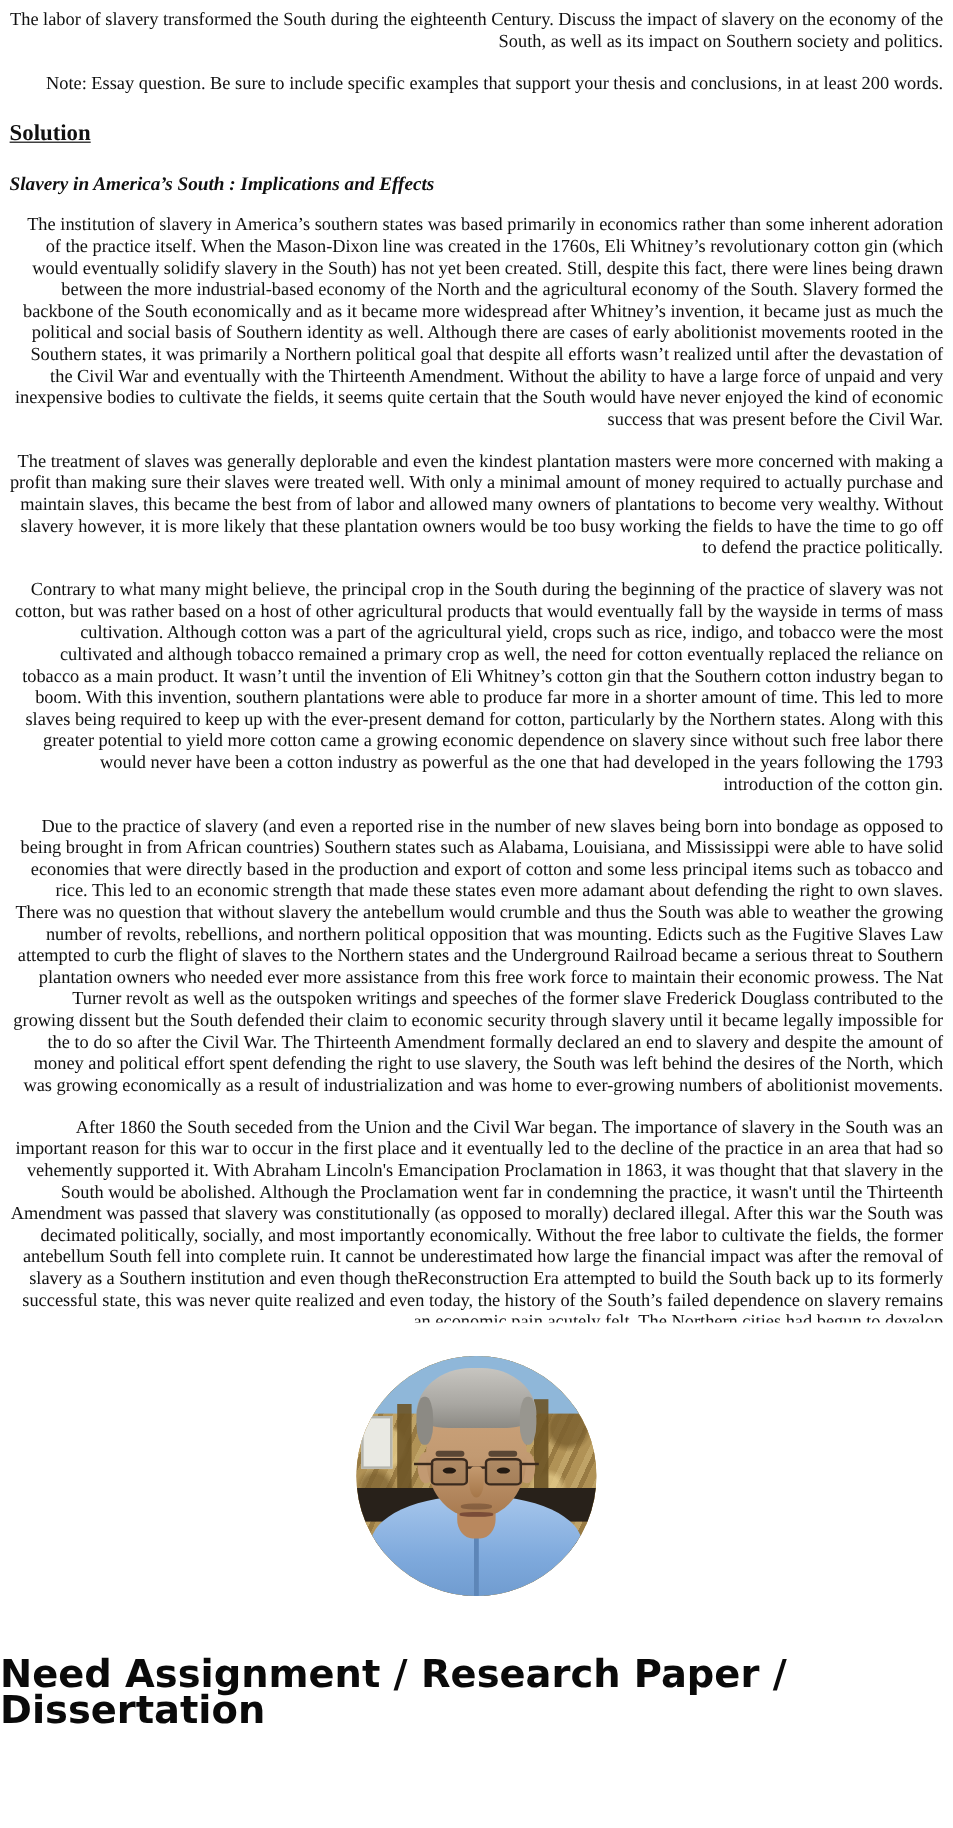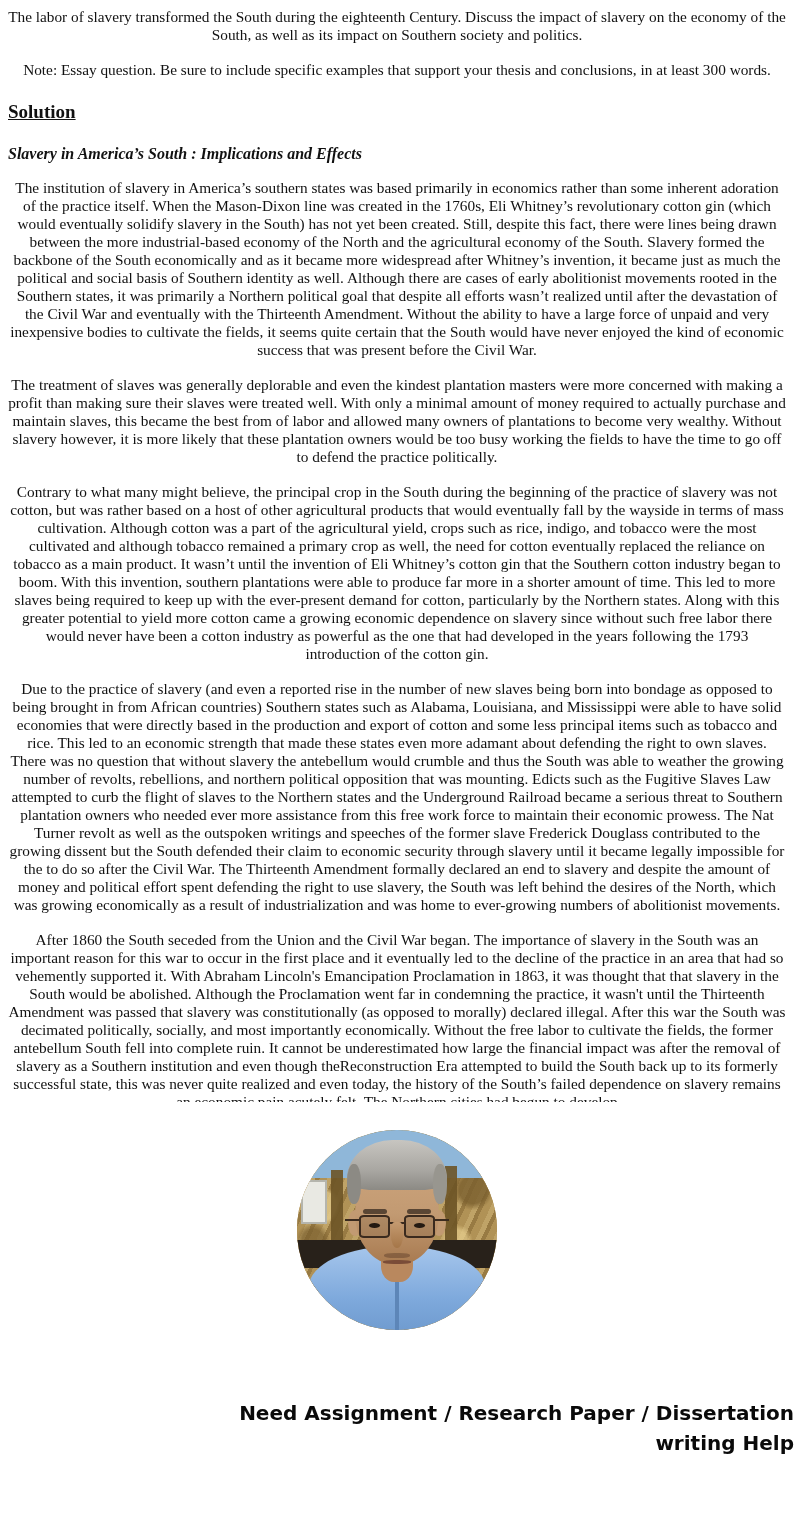"The labor of slavery transformed" .body-text { text-align: center -> right }
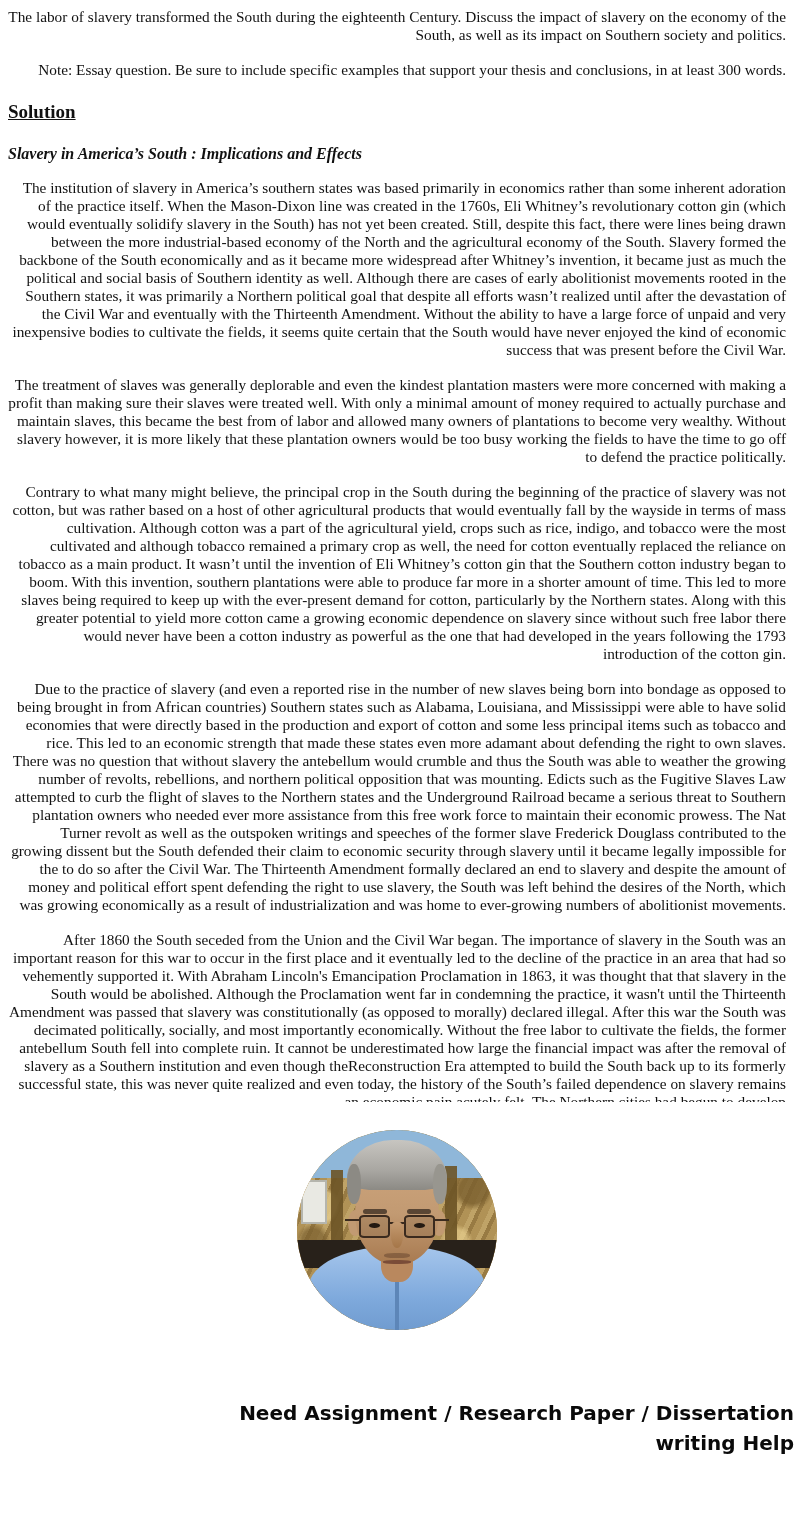"Note: Essay question. Be sure" p.body-text { text: 300 -> 200 }
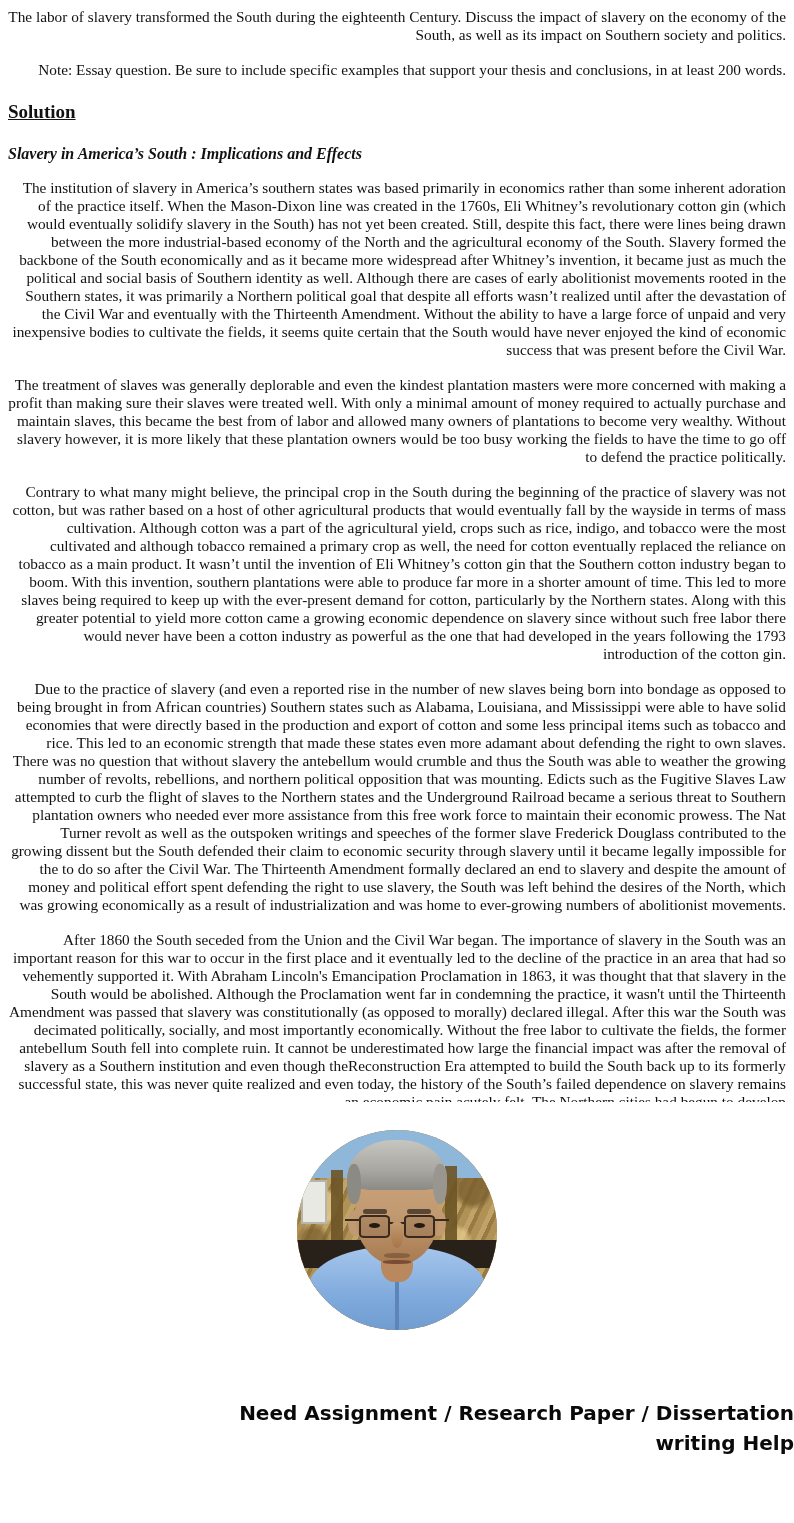"Need Assignment / Research Paper" .footer { font-size: 20px -> 32px; margin-top: 68px -> 50px; text-align: right -> left }
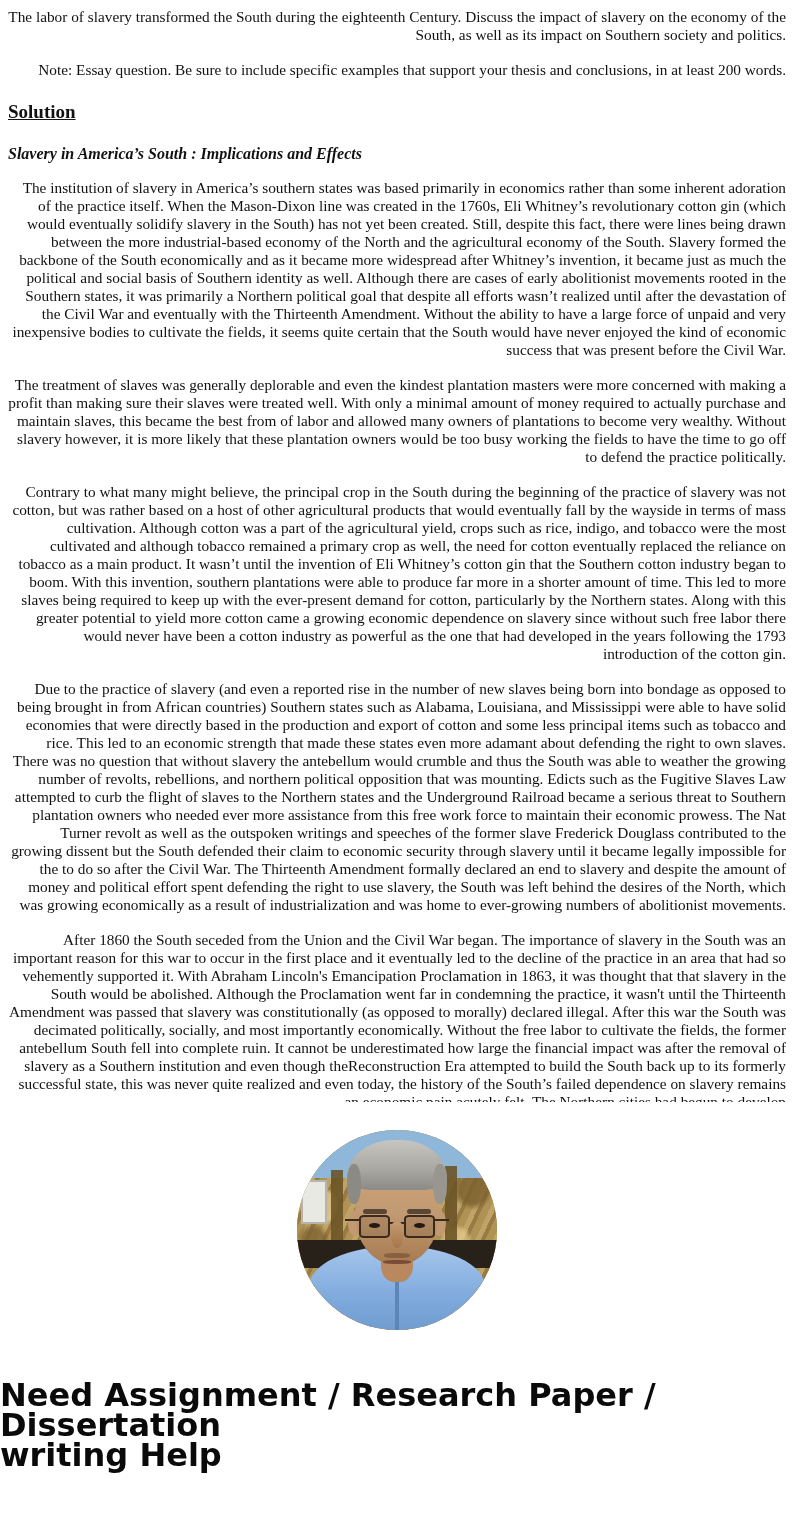"writing Help" div { html: <div>writing Help</div> -> none }
